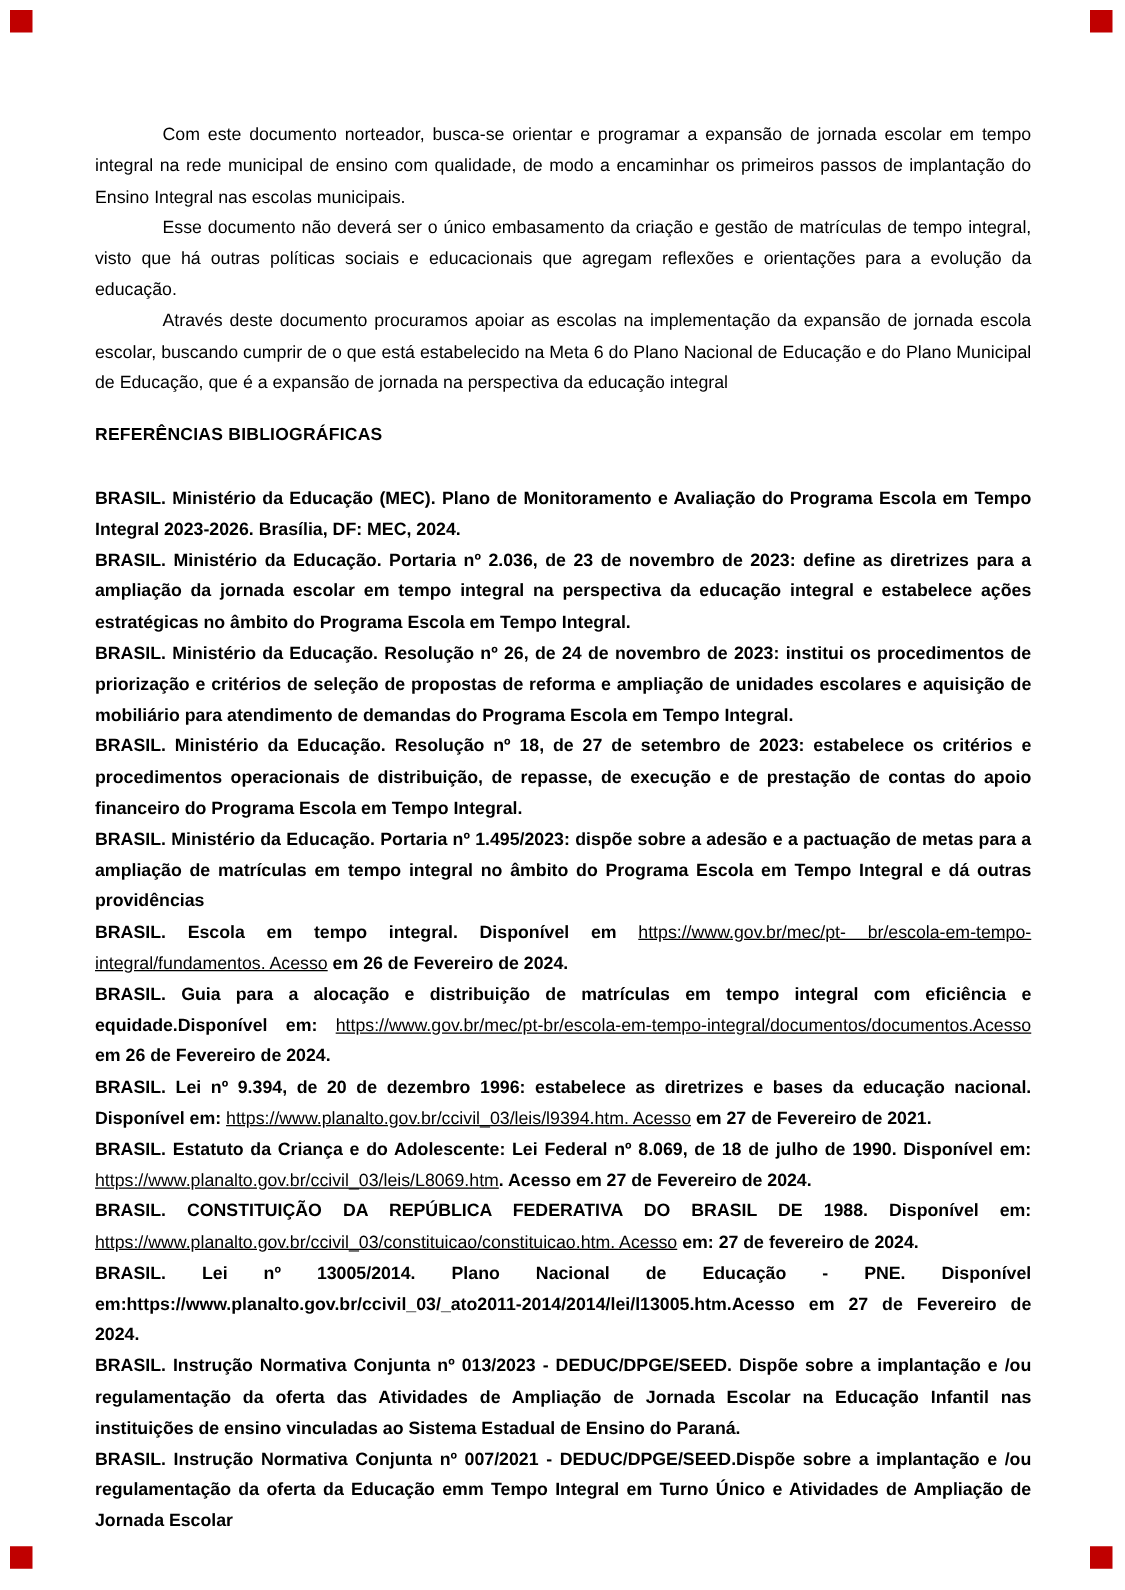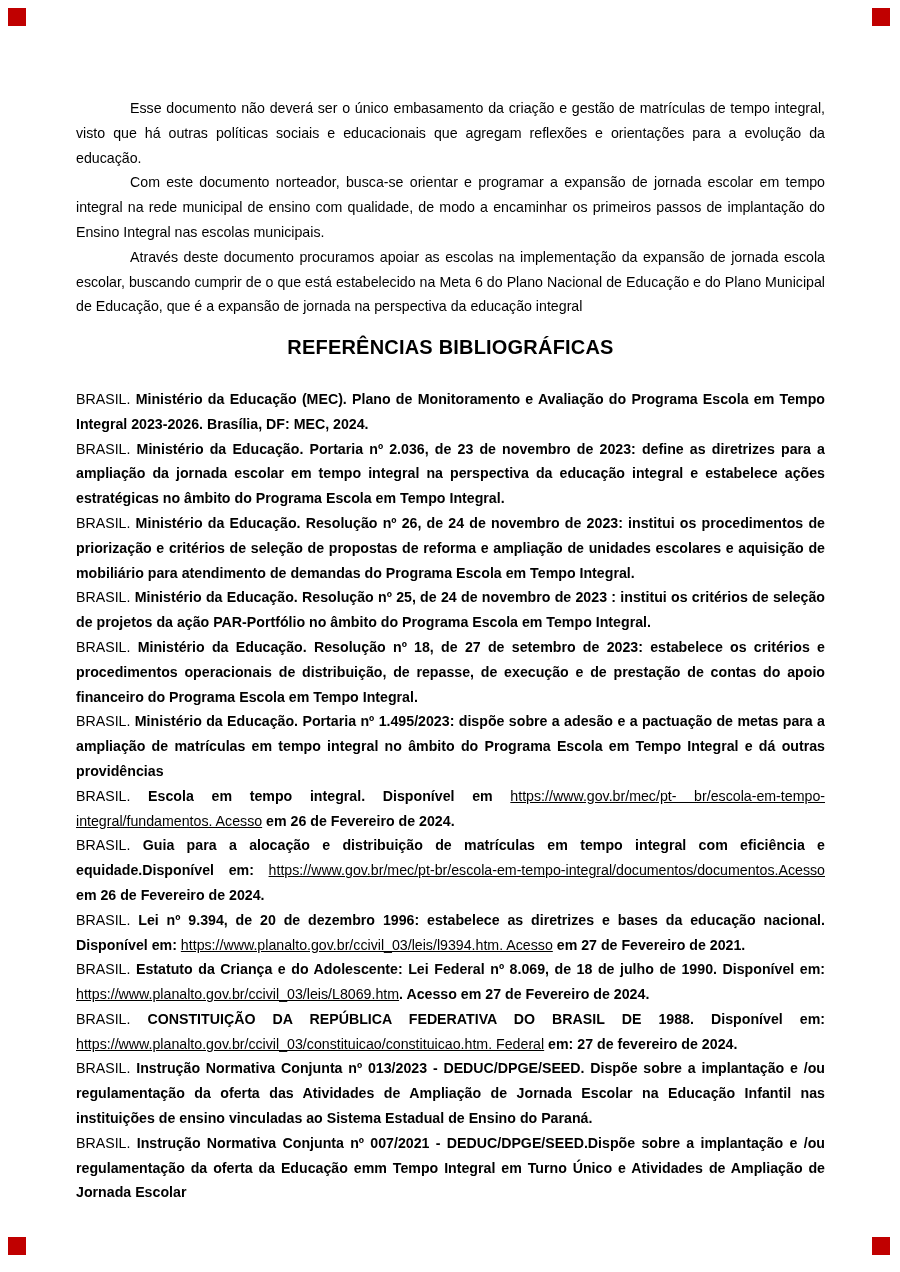"Esse documento não deverá ser" p.para { order: before "Com este documento norteador, busca-se" -> after "Com este documento norteador, busca-se" }
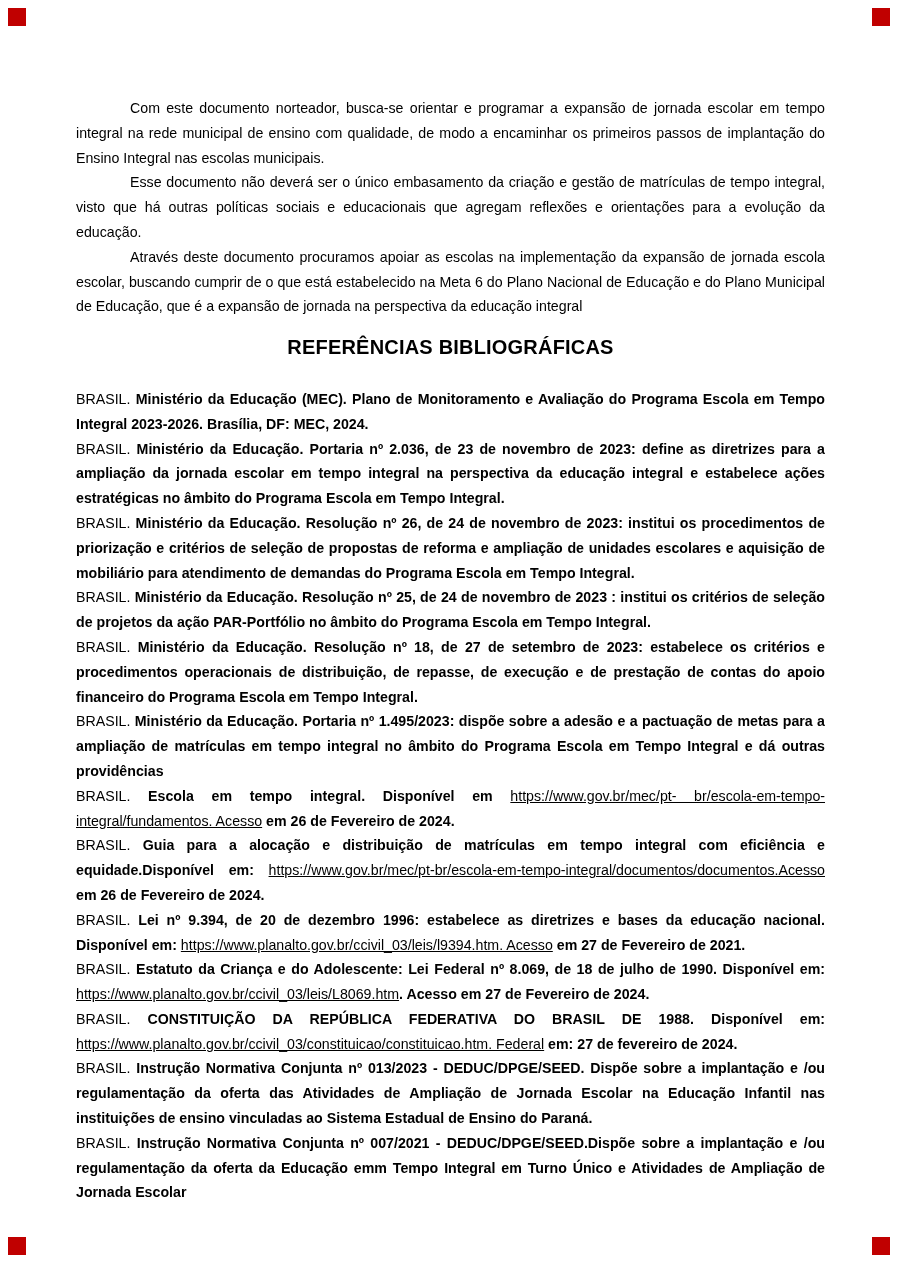"REFERÊNCIAS BIBLIOGRÁFICAS" .heading { font-size: 20px -> 14px; text-align: center -> left }
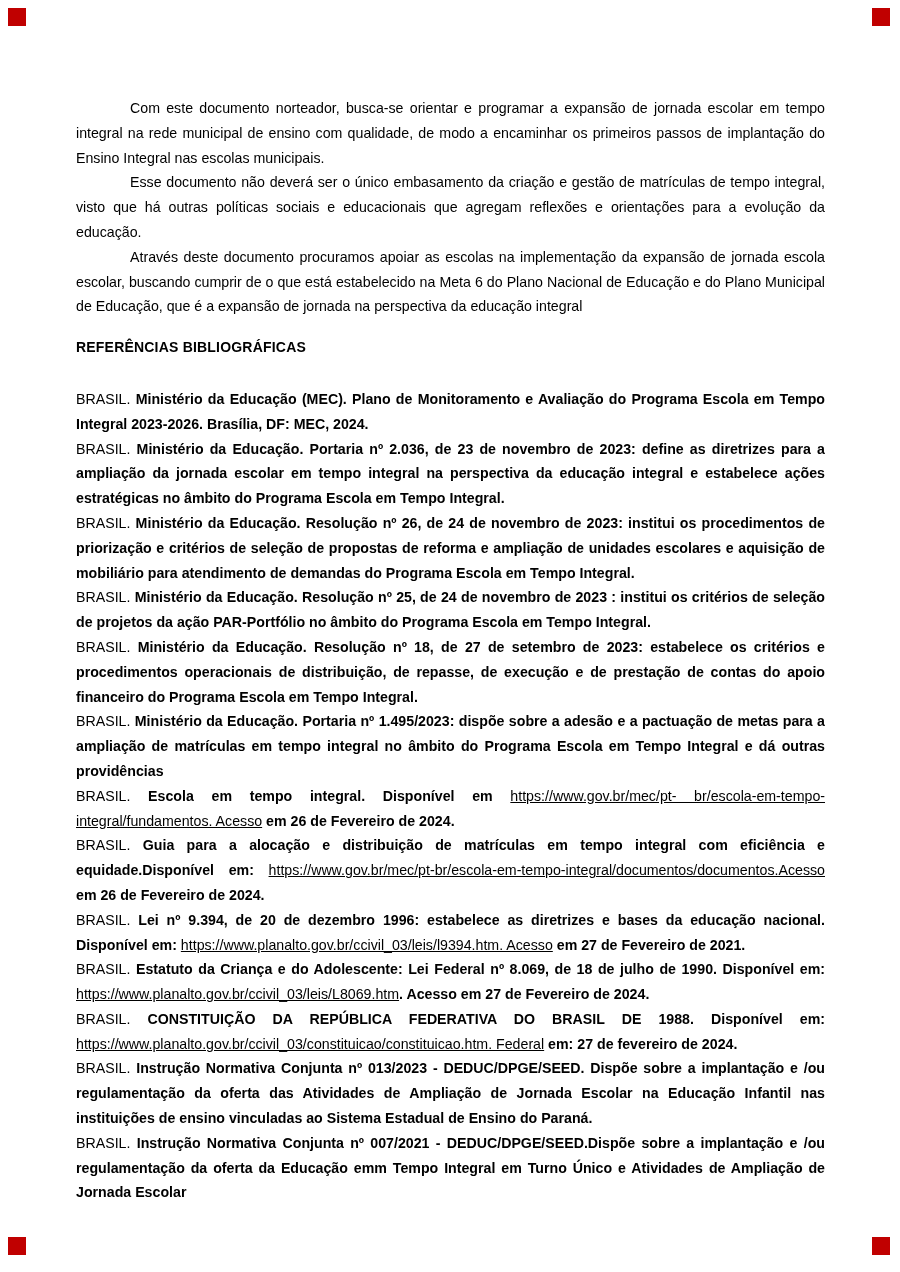"BRASIL." .ref .bold { font-weight: normal -> bold }
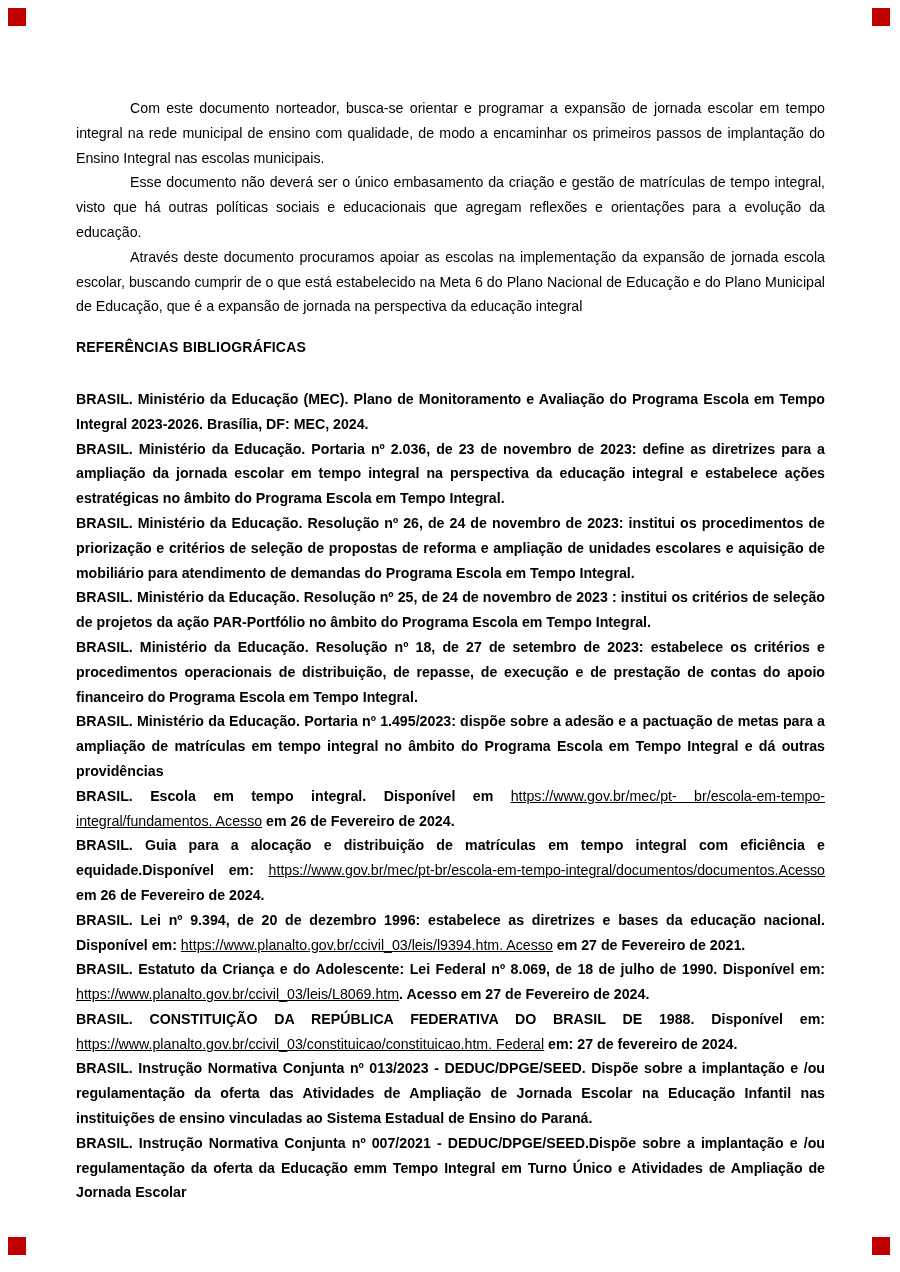"BRASIL. Ministério da Educação. Resolução nº 25," p.ref { html: <p><span>BRASIL.</span><span> Ministério da Educação. Resolução nº 25, de 24 de novembro de 2023 : institui os critérios de seleção de projetos da ação PAR-Portfólio no âmbito do Programa Escola em Tempo Integral.</span></p> -> none }
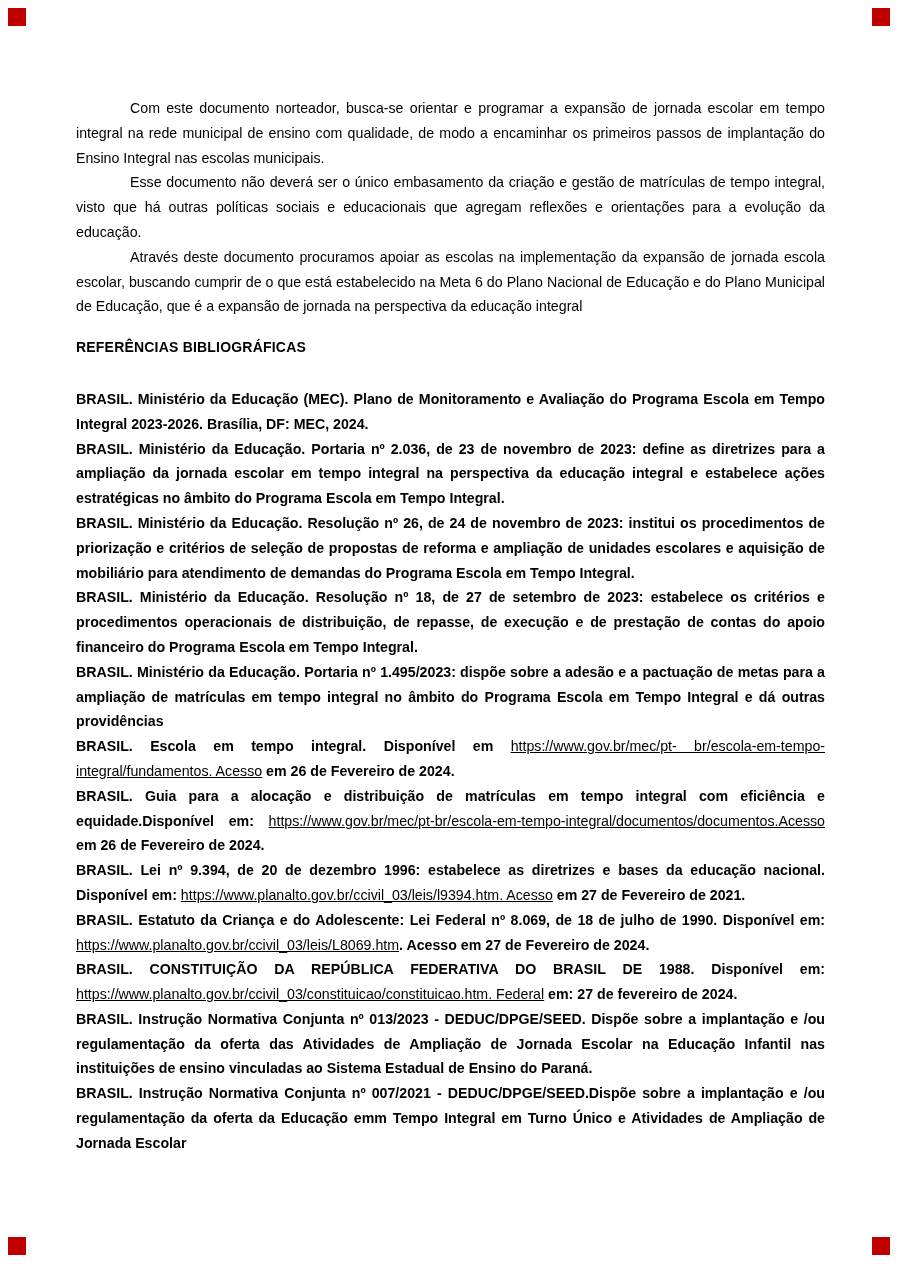"https://www.planalto.gov.br/ccivil_03/co" a.link { text: Federal -> Acesso }
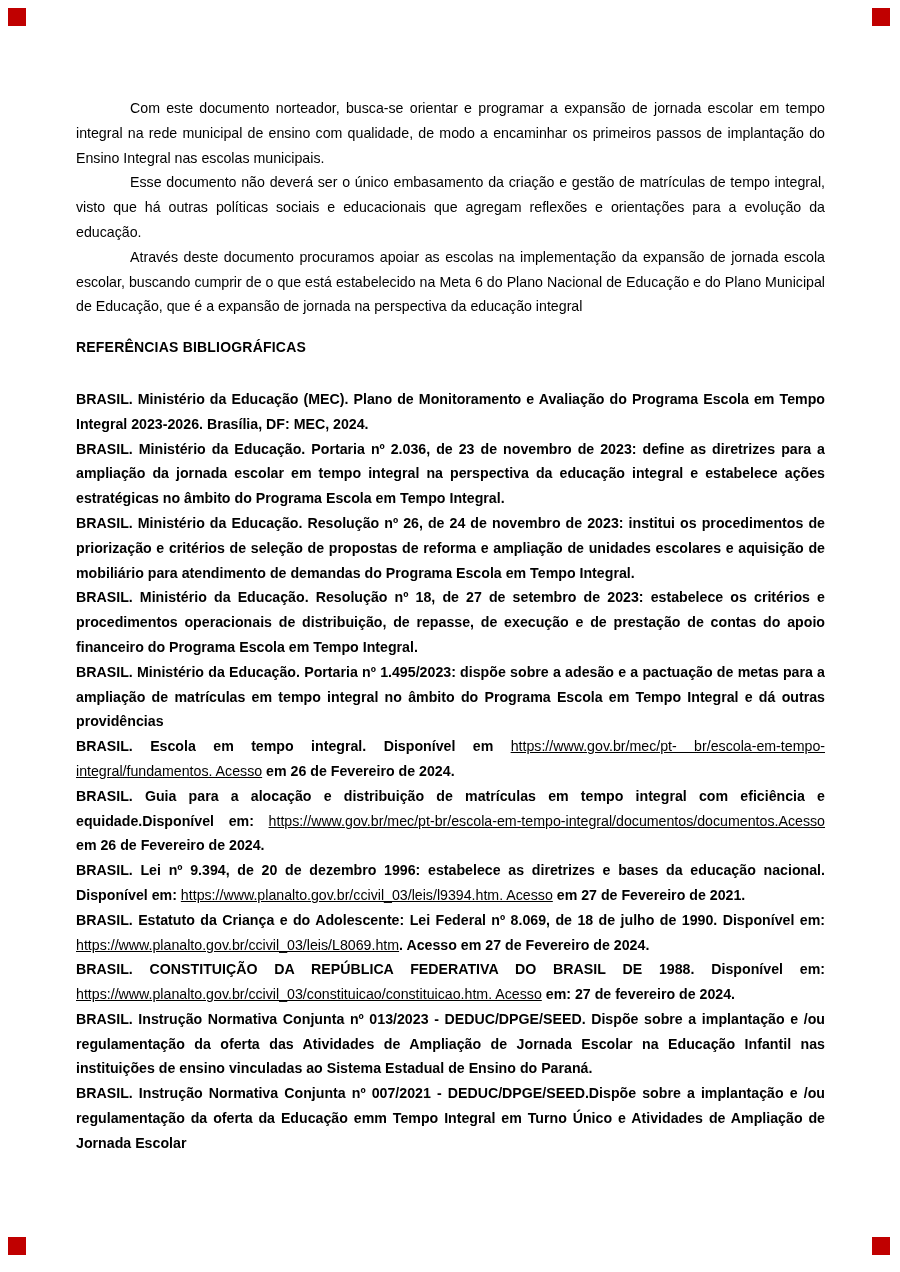"BRASIL. Lei nº 13005/2014. Plano" p.ref { html: none -> <p><span>BRASIL.</span><span> Lei nº 13005/2014. Plano Nacional de Educação - PNE. Disponível em:https://www.planalto.gov.br/ccivil_03/_ato2011-2014/2014/lei/l13005.htm.Acesso em 27 de Fevereiro de 2024.</span></p> }
